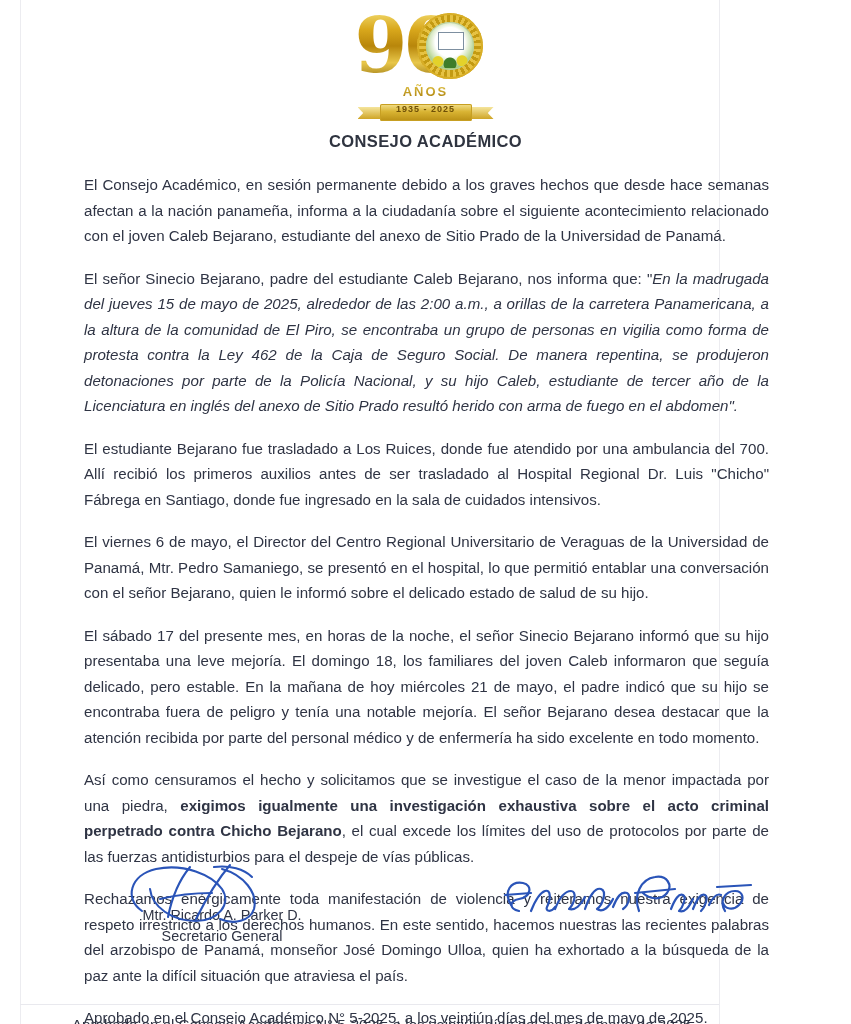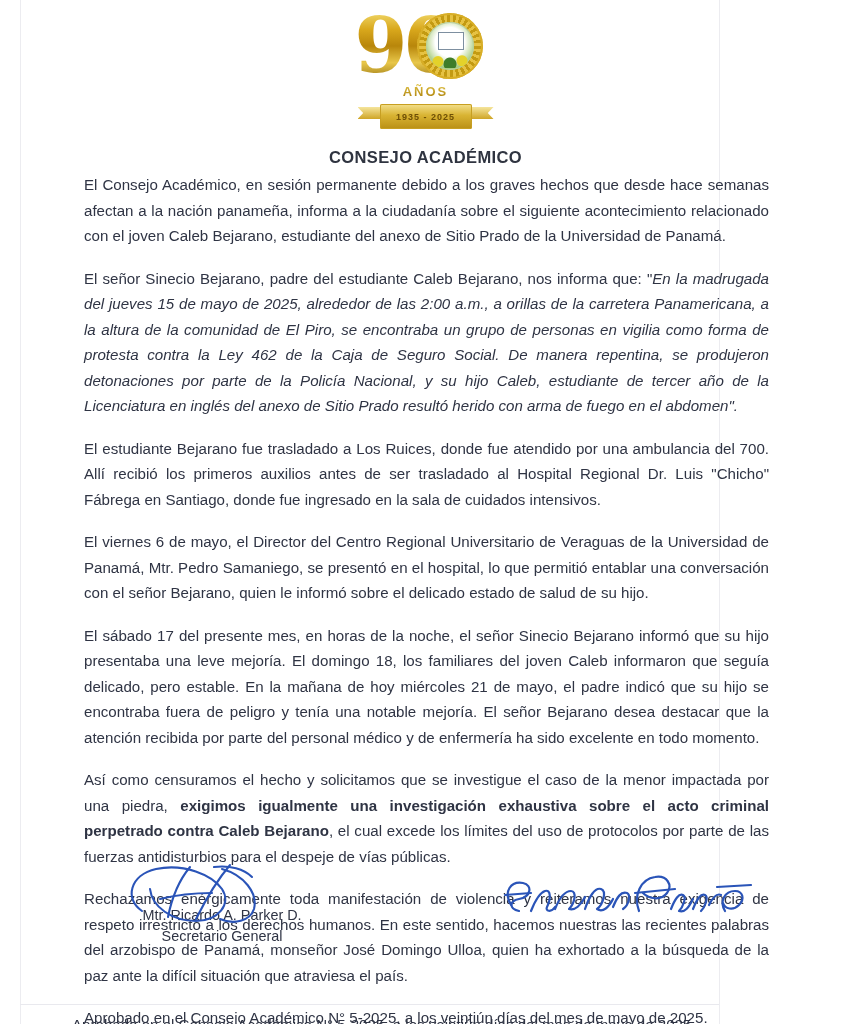"1935 - 2025" .ribbon-body { align-items: center -> flex-start; height: 25px -> 17px }
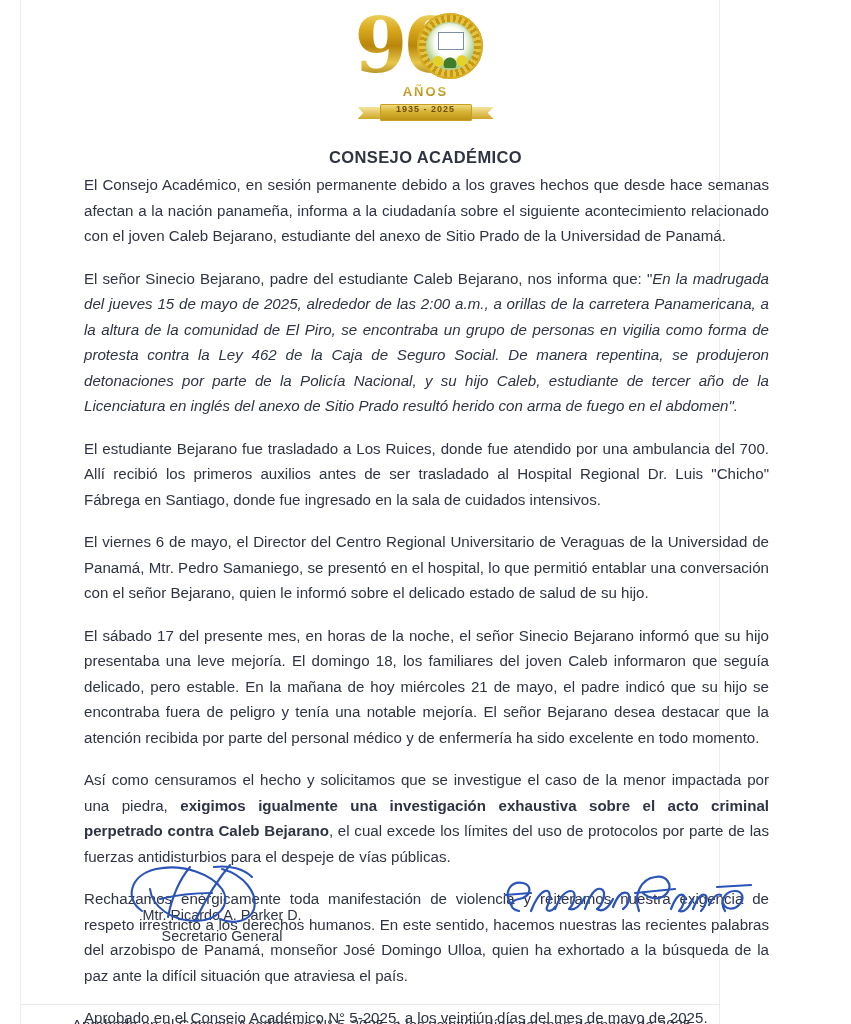"CONSEJO ACADÉMICO" .doc-heading { top: 148px -> 132px }
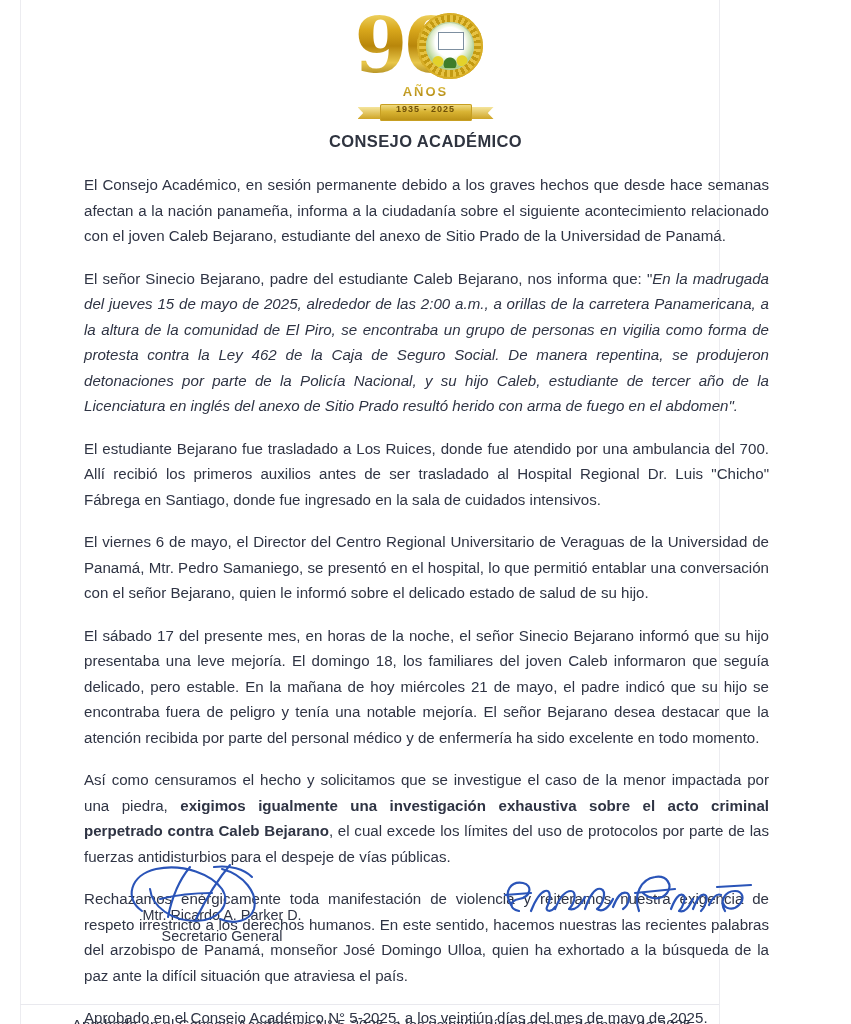"exigimos igualmente una investigación" b { text: Caleb -> Chicho }
